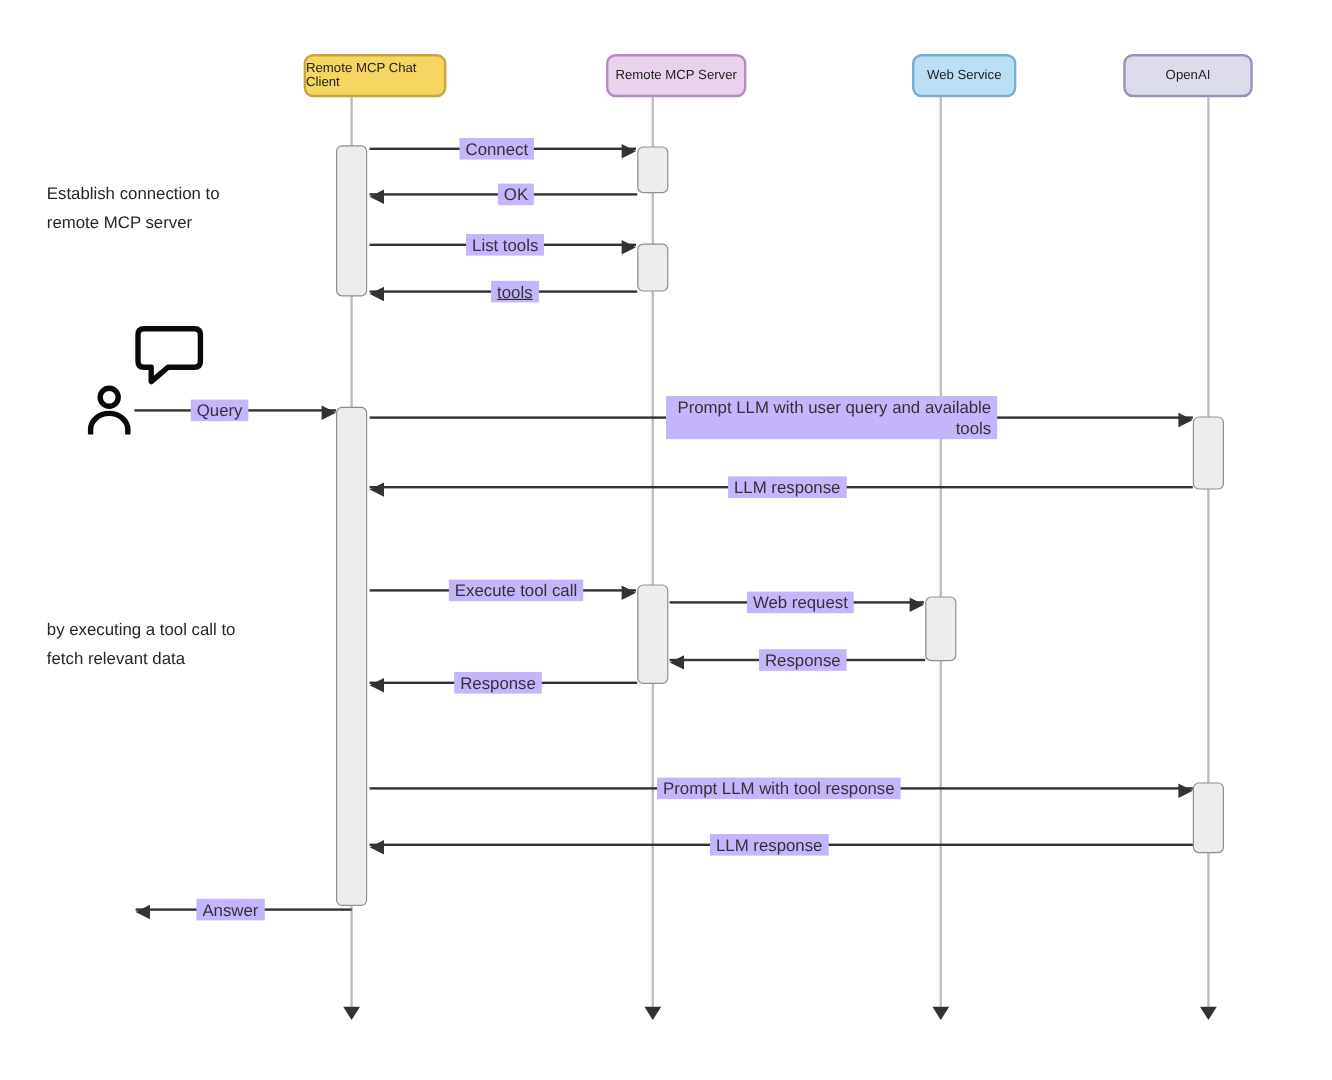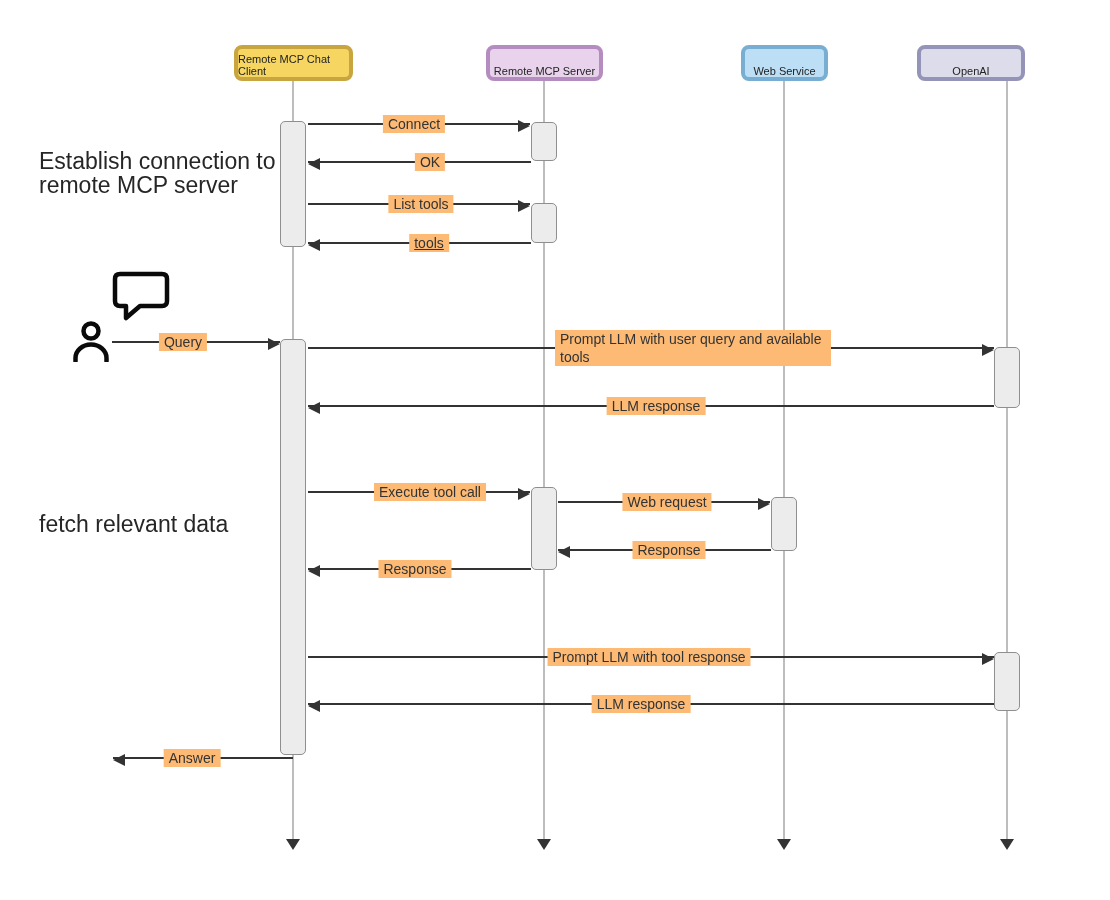"Remote MCP Chat Client" .actor-box { align-items: flex-end -> center; border: 4px solid #f97316 -> 2px solid #f97316; margin-left: none -> 19px }
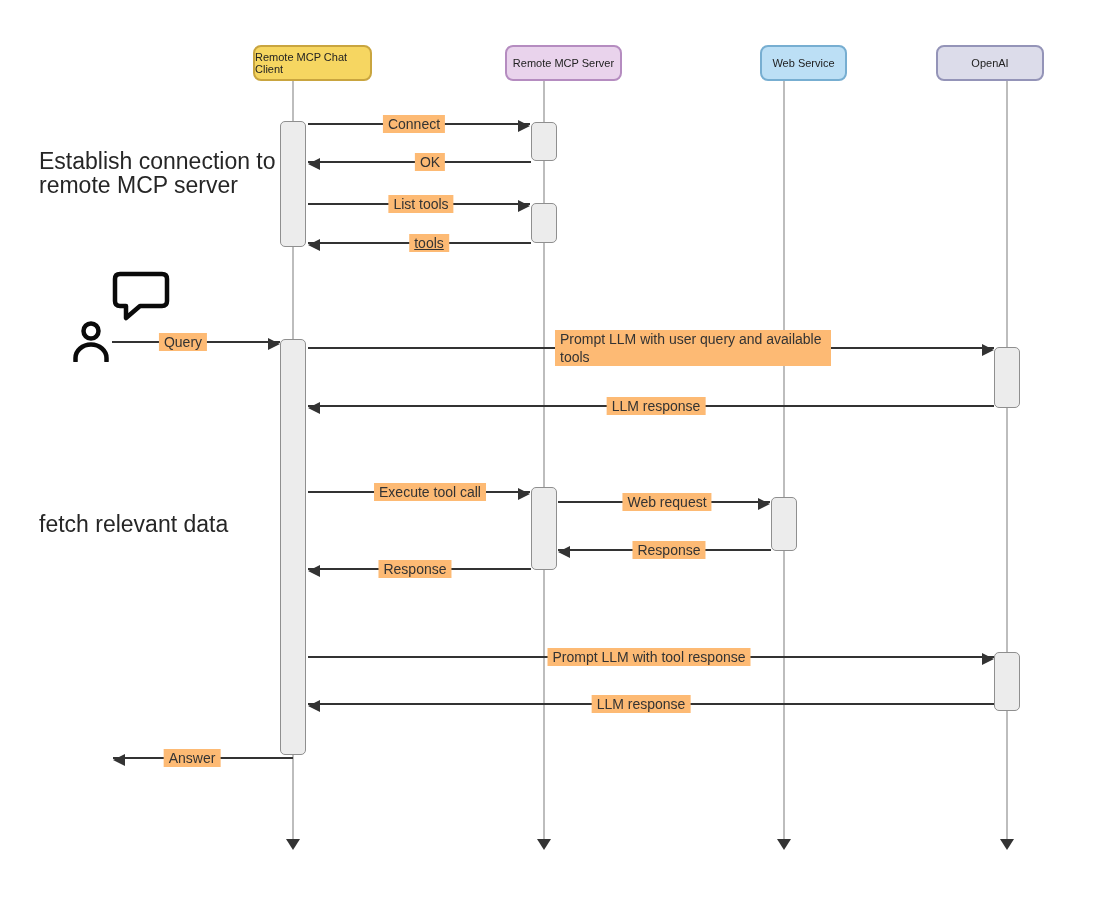"Connect" .msg-label { background: #fdba74 -> #c4b5fd }
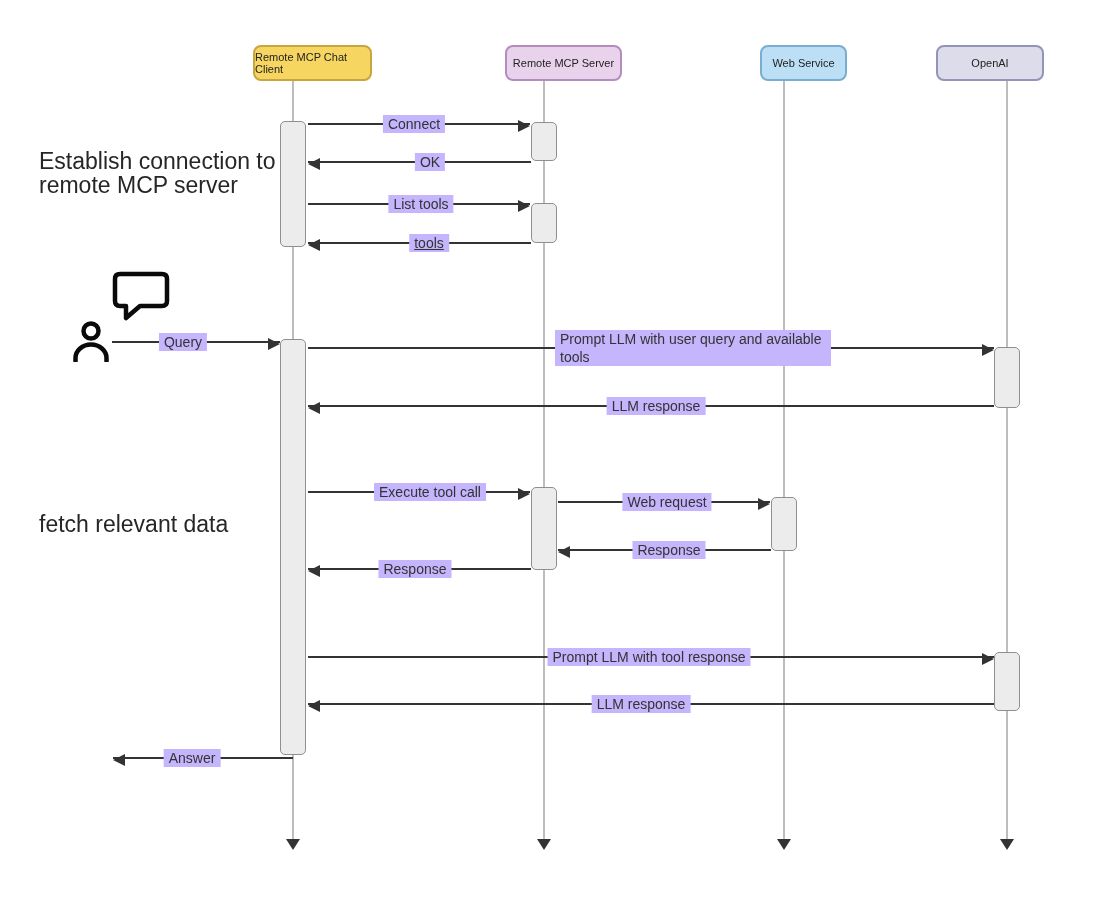"Establish connection to" .note { font-size: 23px -> 14px }
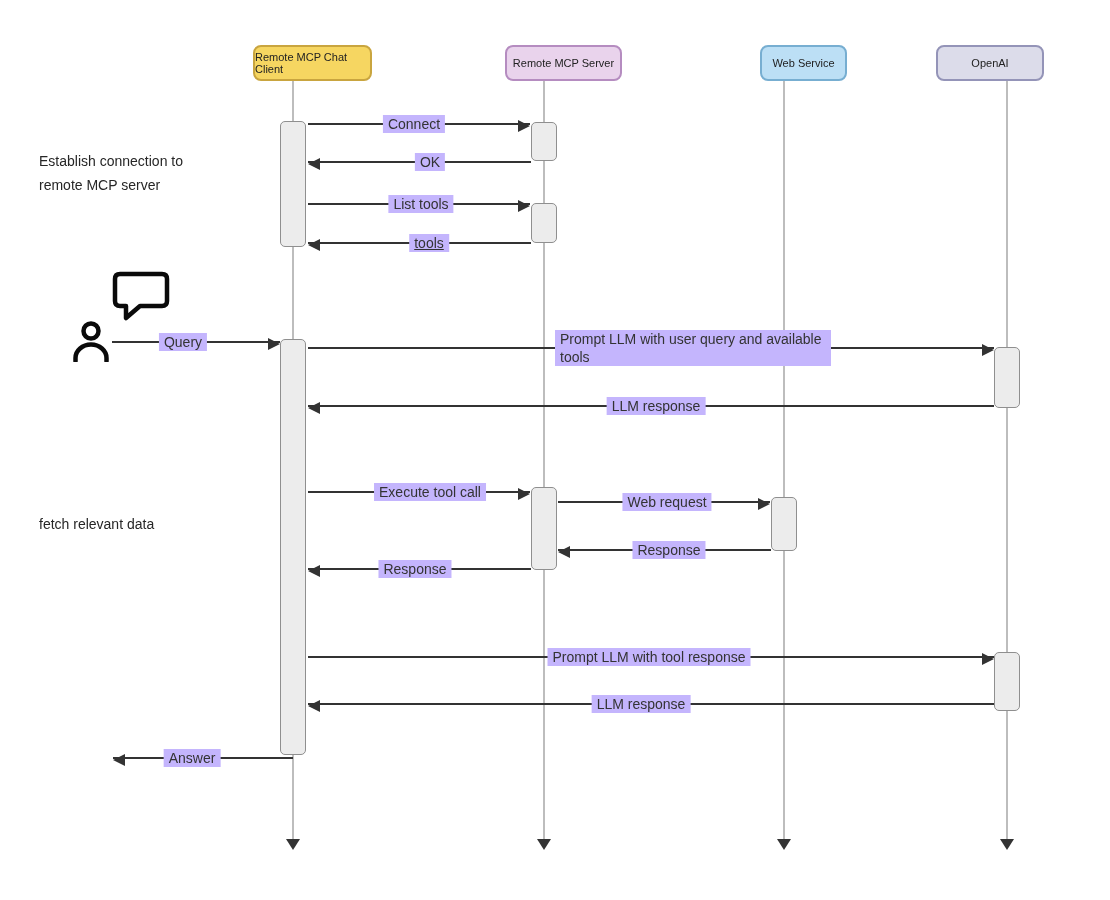"Prompt LLM with user query" .msg-label.wrap { text-align: left -> right }
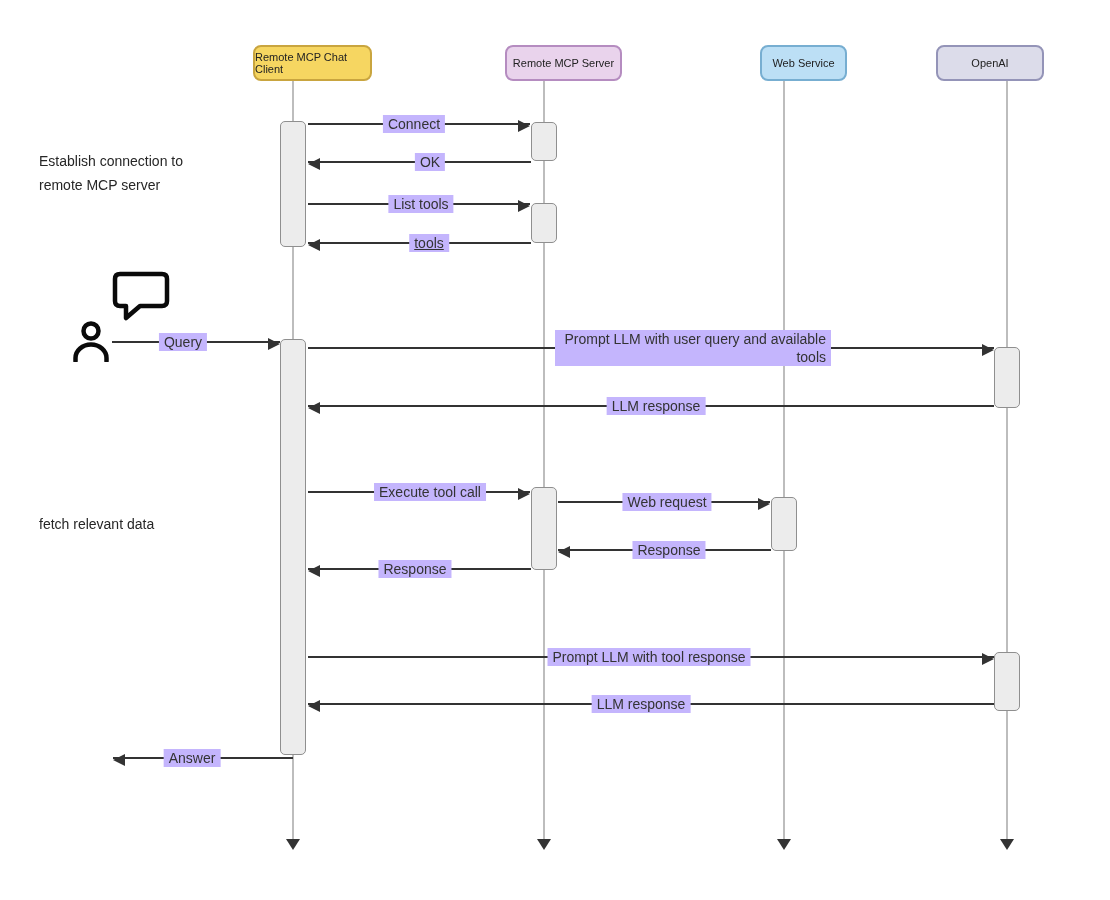"by executing a tool call" div { html: none -> <div>by executing a tool call to</div> }
